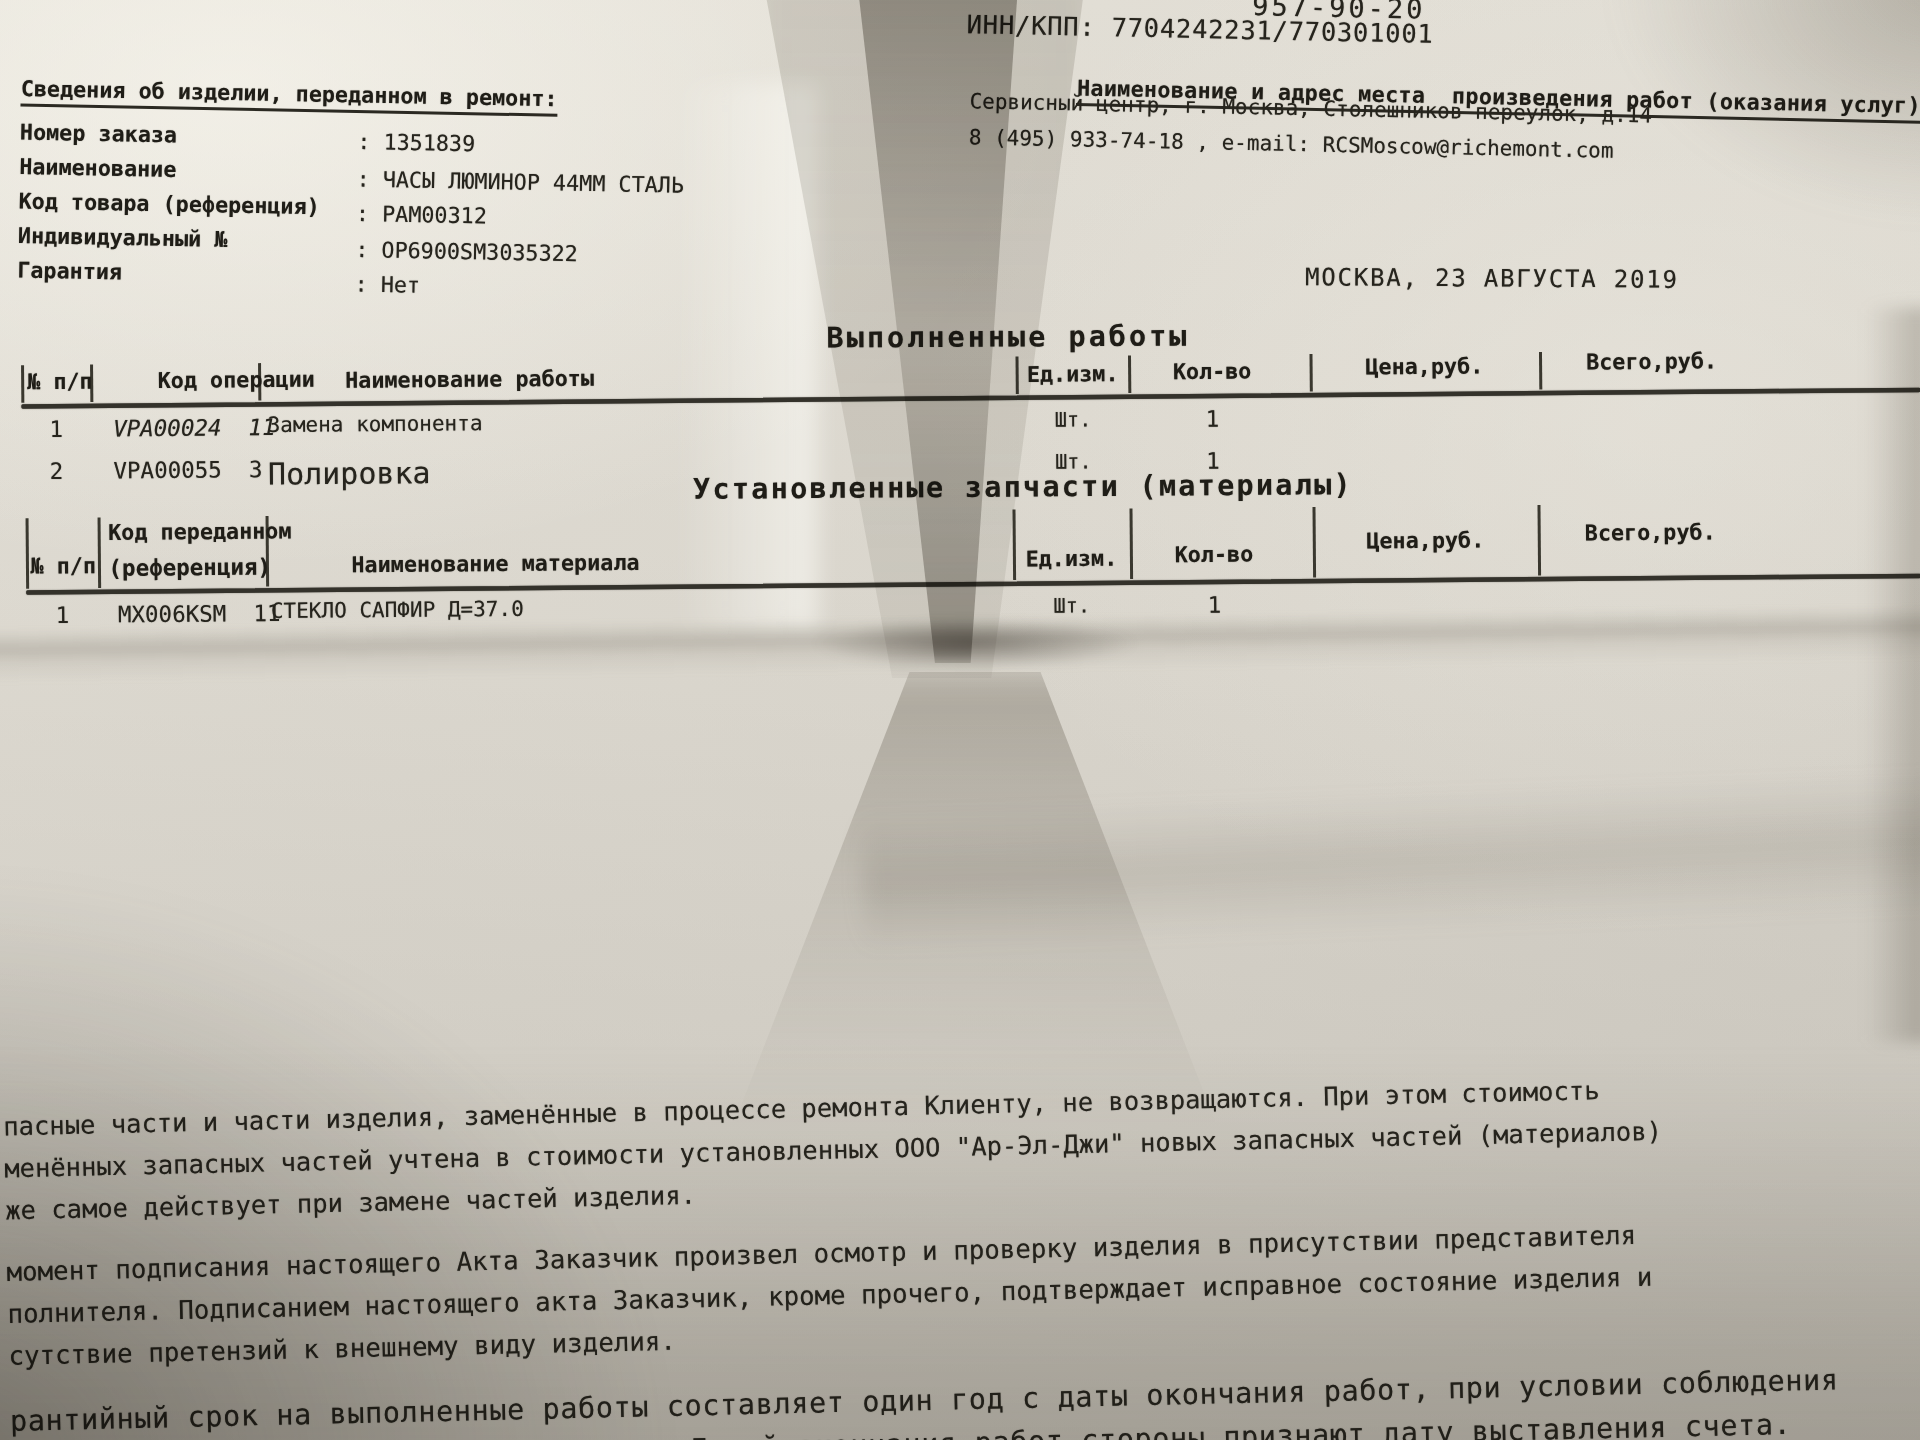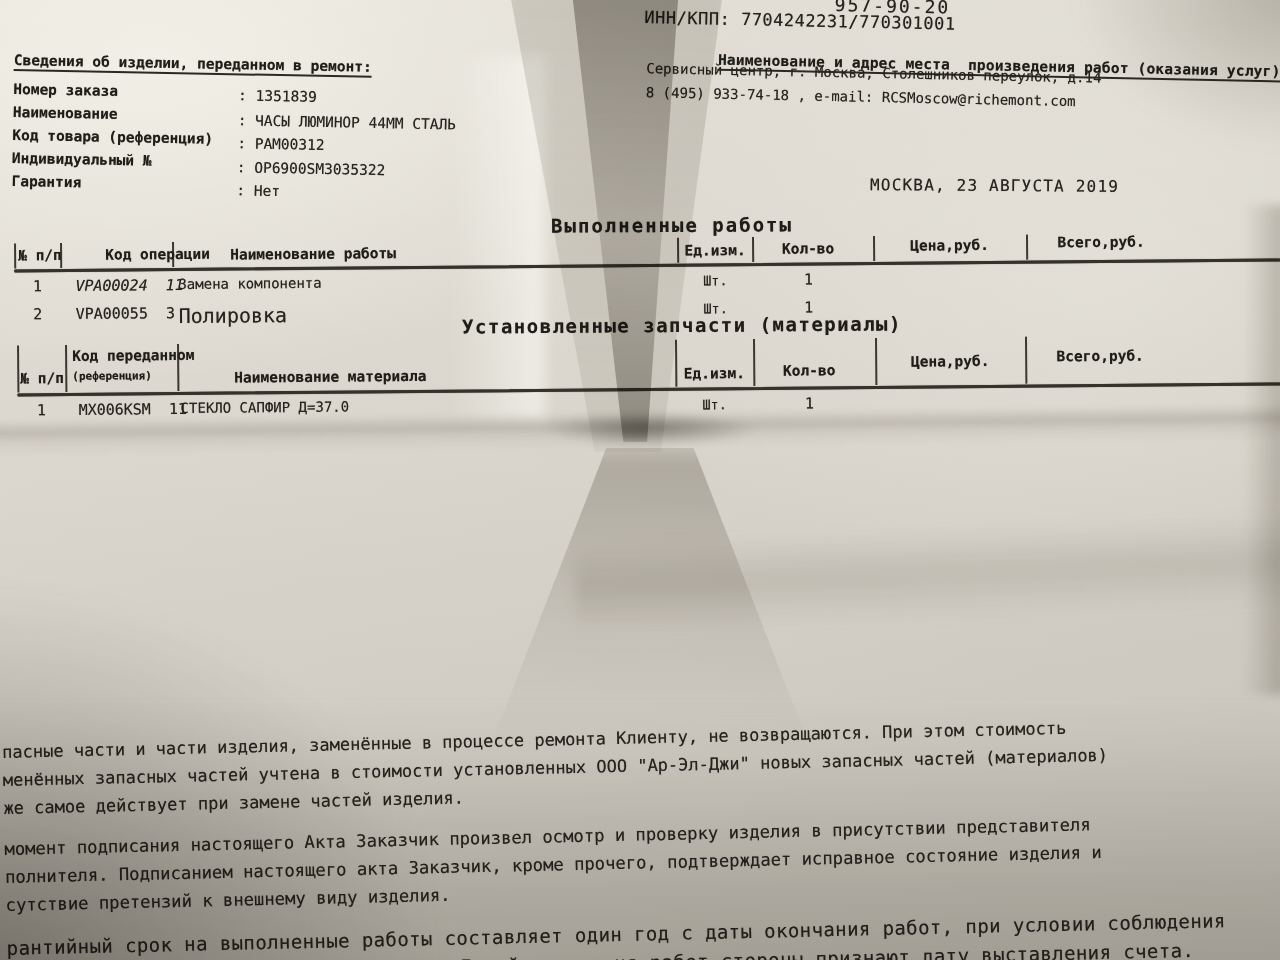"(референция)" div.txt { font-size: 11px -> 15px }
